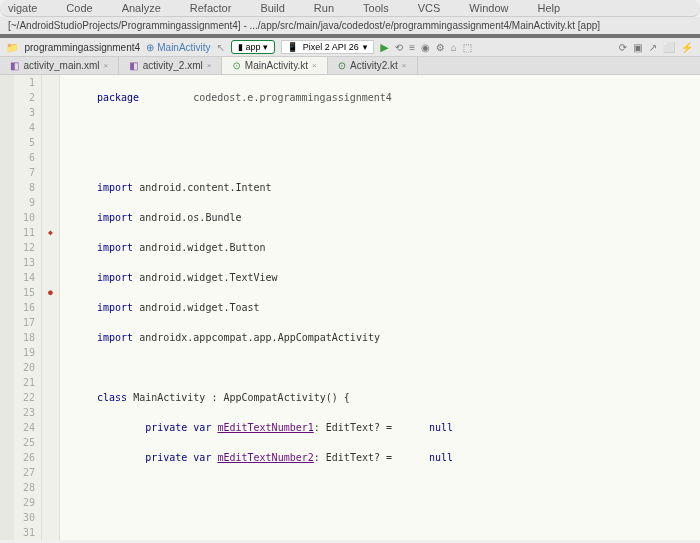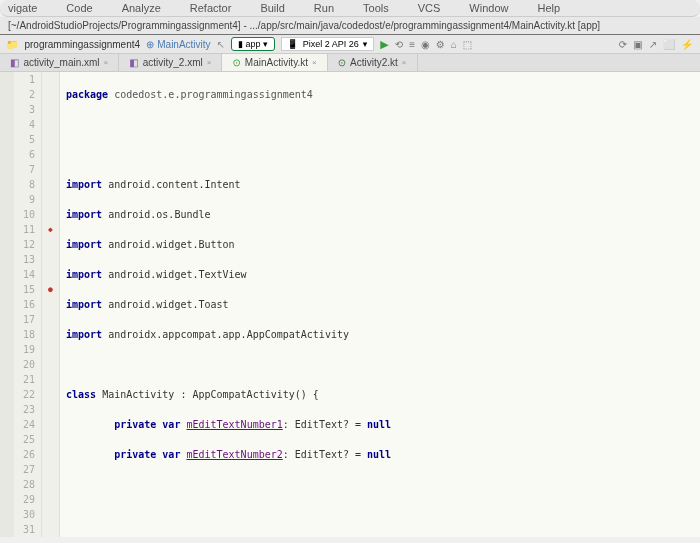"[~/AndroidStudioProjects/Programmingassi" .pathbar { border-bottom: 1px solid #737373 -> 4px solid #737373 }
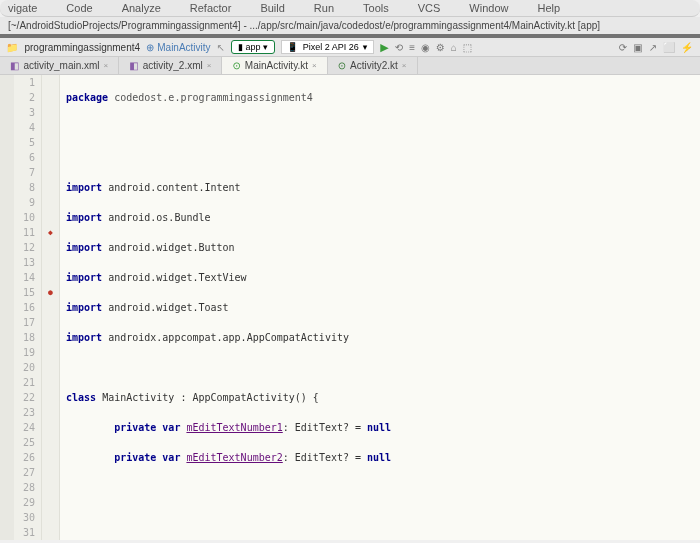"package" .kw { font-weight: bold -> normal; margin-left: none -> 31px }
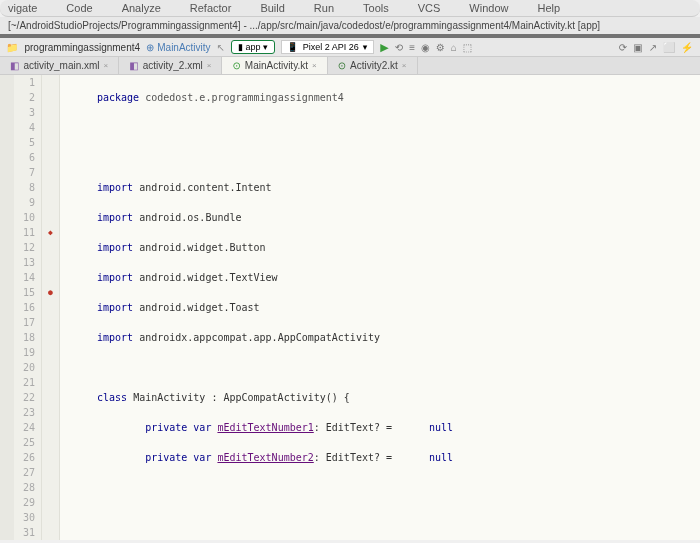"codedost.e.programmingassignment4" .pkg { margin-left: none -> 48px }
